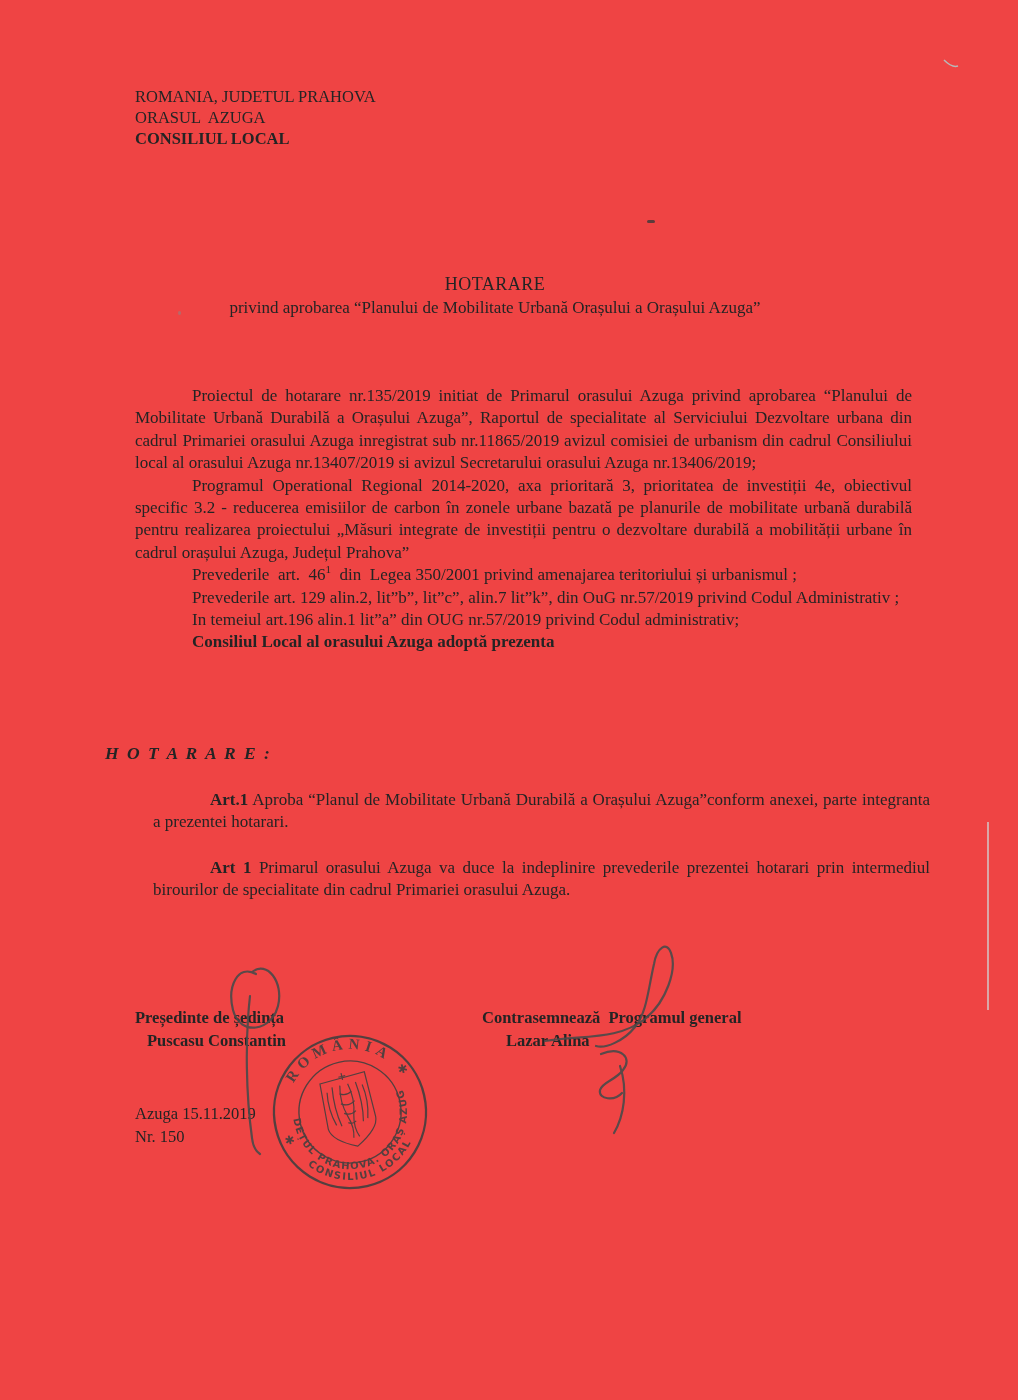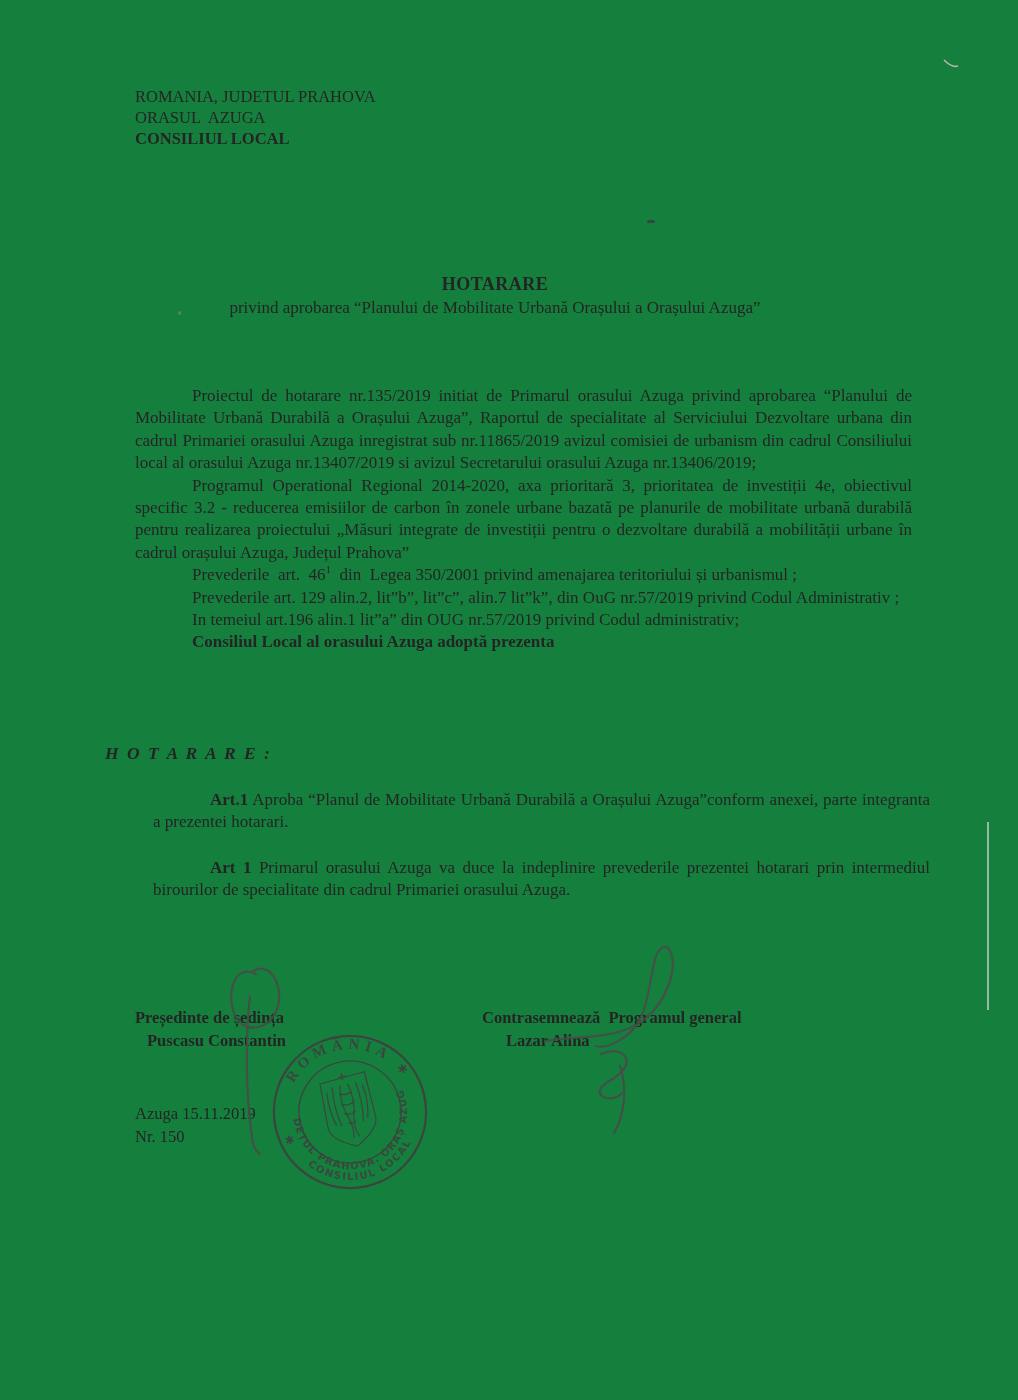"ROMANIA, JUDETUL PRAHOVA" .page { background: #15803d -> #ef4444 }
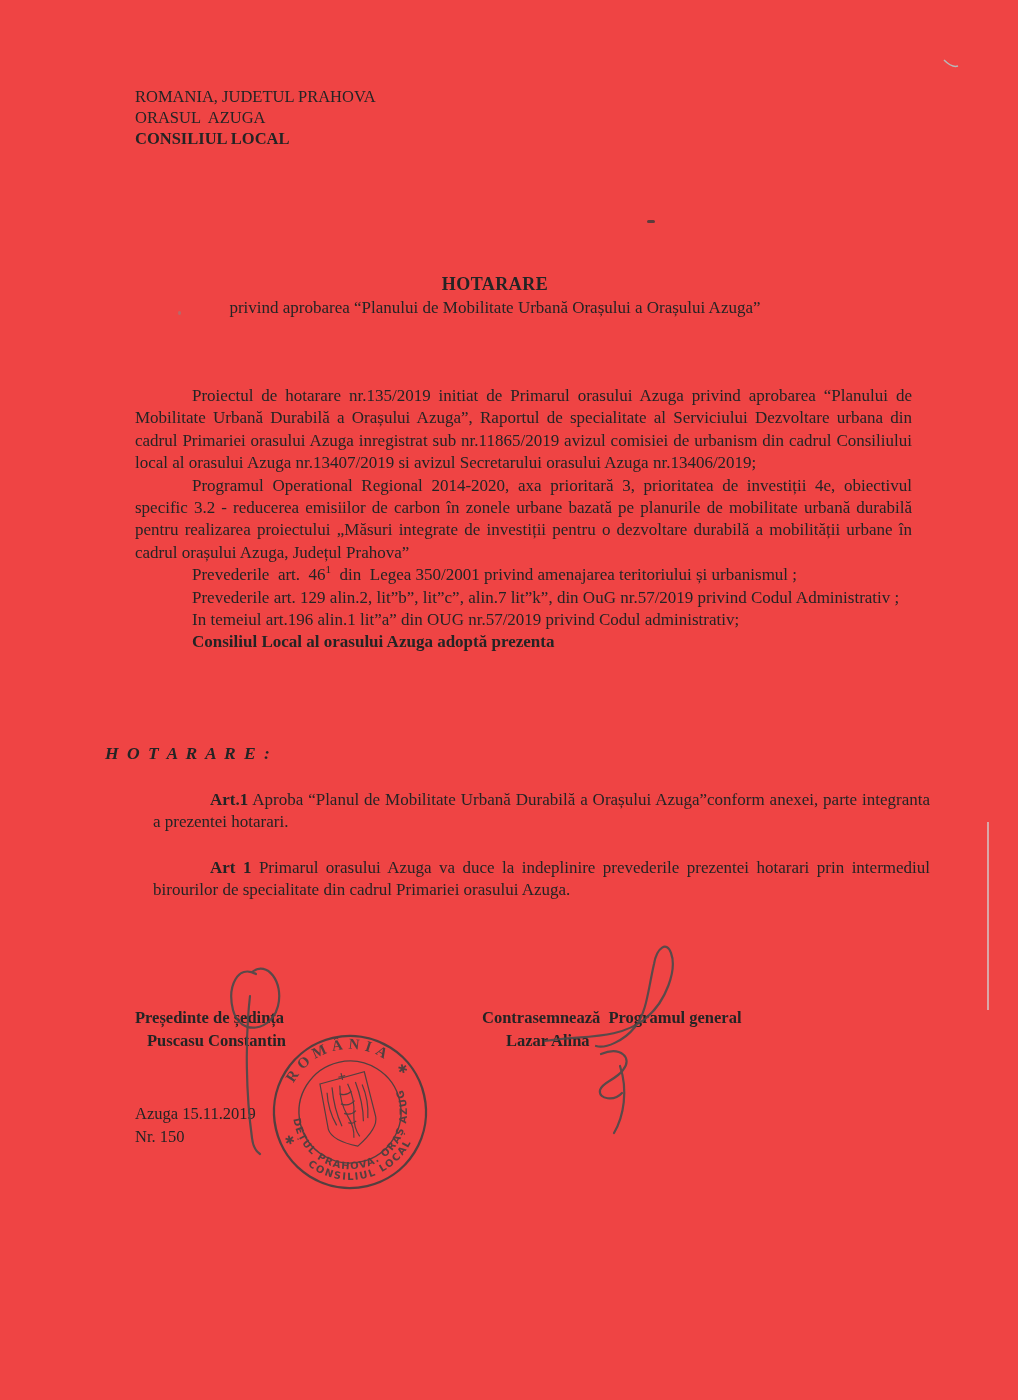"HOTARARE" .doc-heading { font-weight: bold -> normal }
